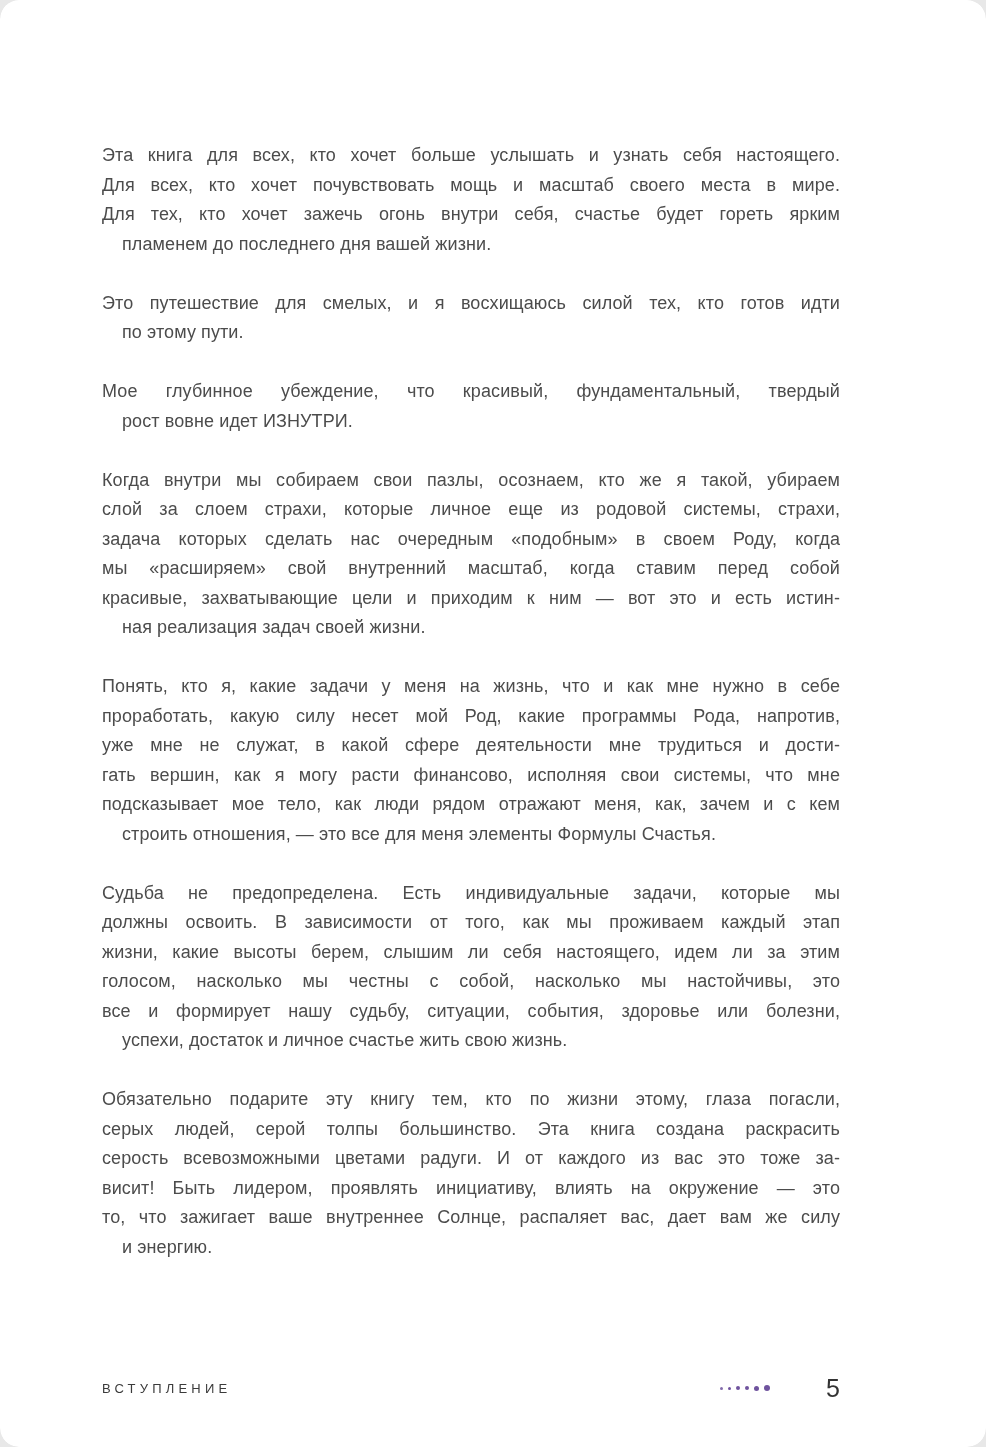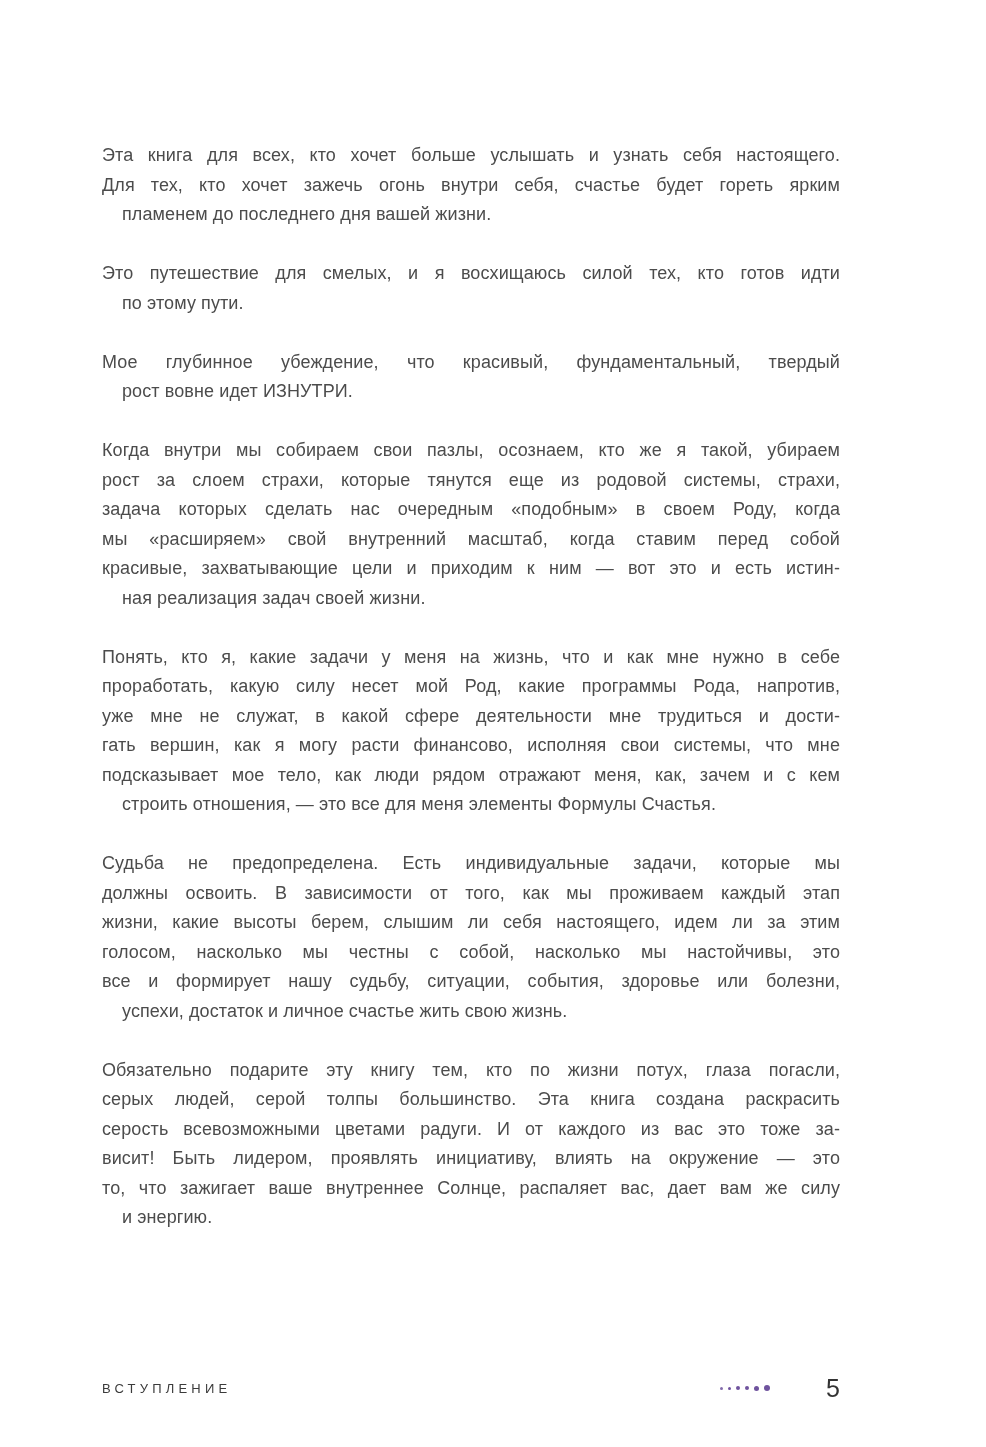"Эта книга для всех, кто" * { border-radius: none -> 19px }
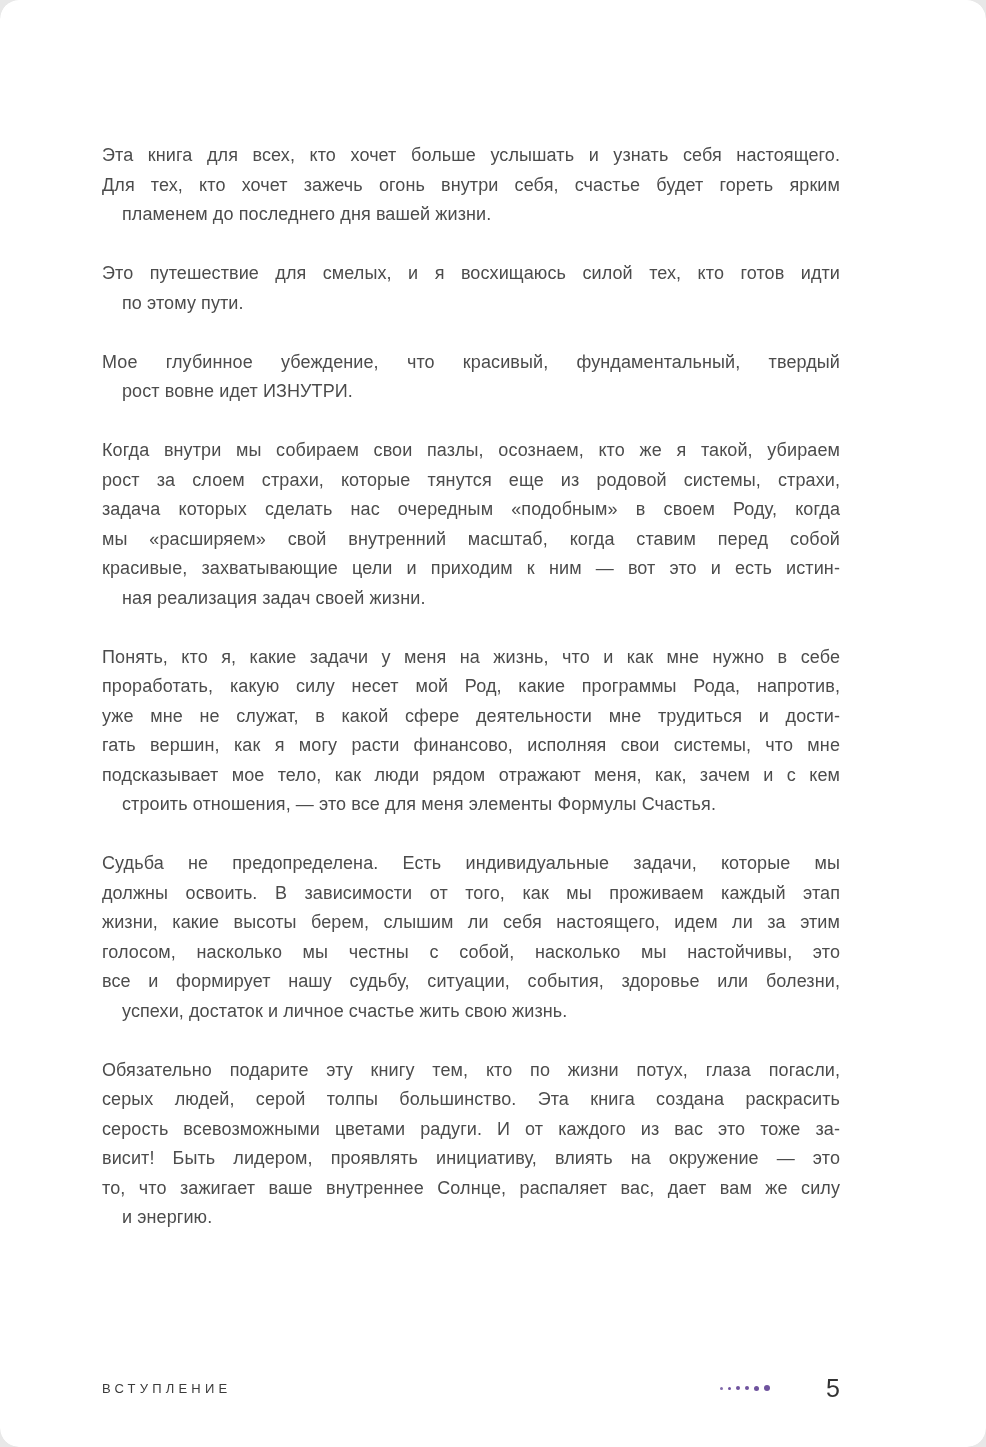"Для всех, кто хочет почувствовать" div.line { html: none -> <div>Для всех, кто хочет почувствовать мощь и масштаб своего места в мире.</div> }
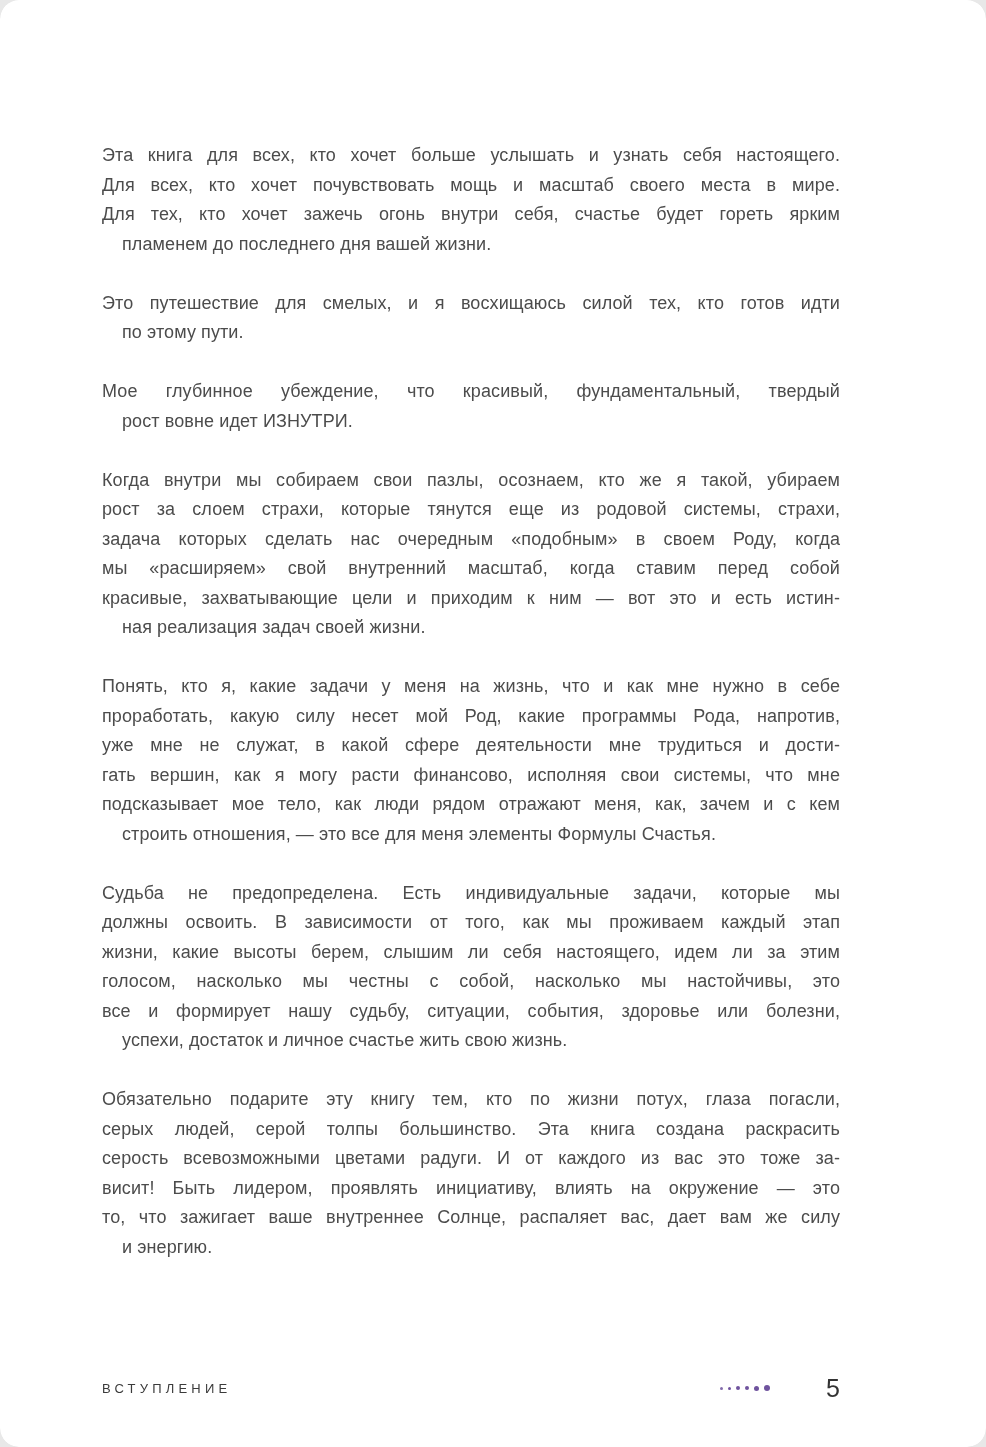"рост за слоем страхи, которые" div.line { text: рост за слоем страхи, которые тянутся -> слой за слоем страхи, которые личное }
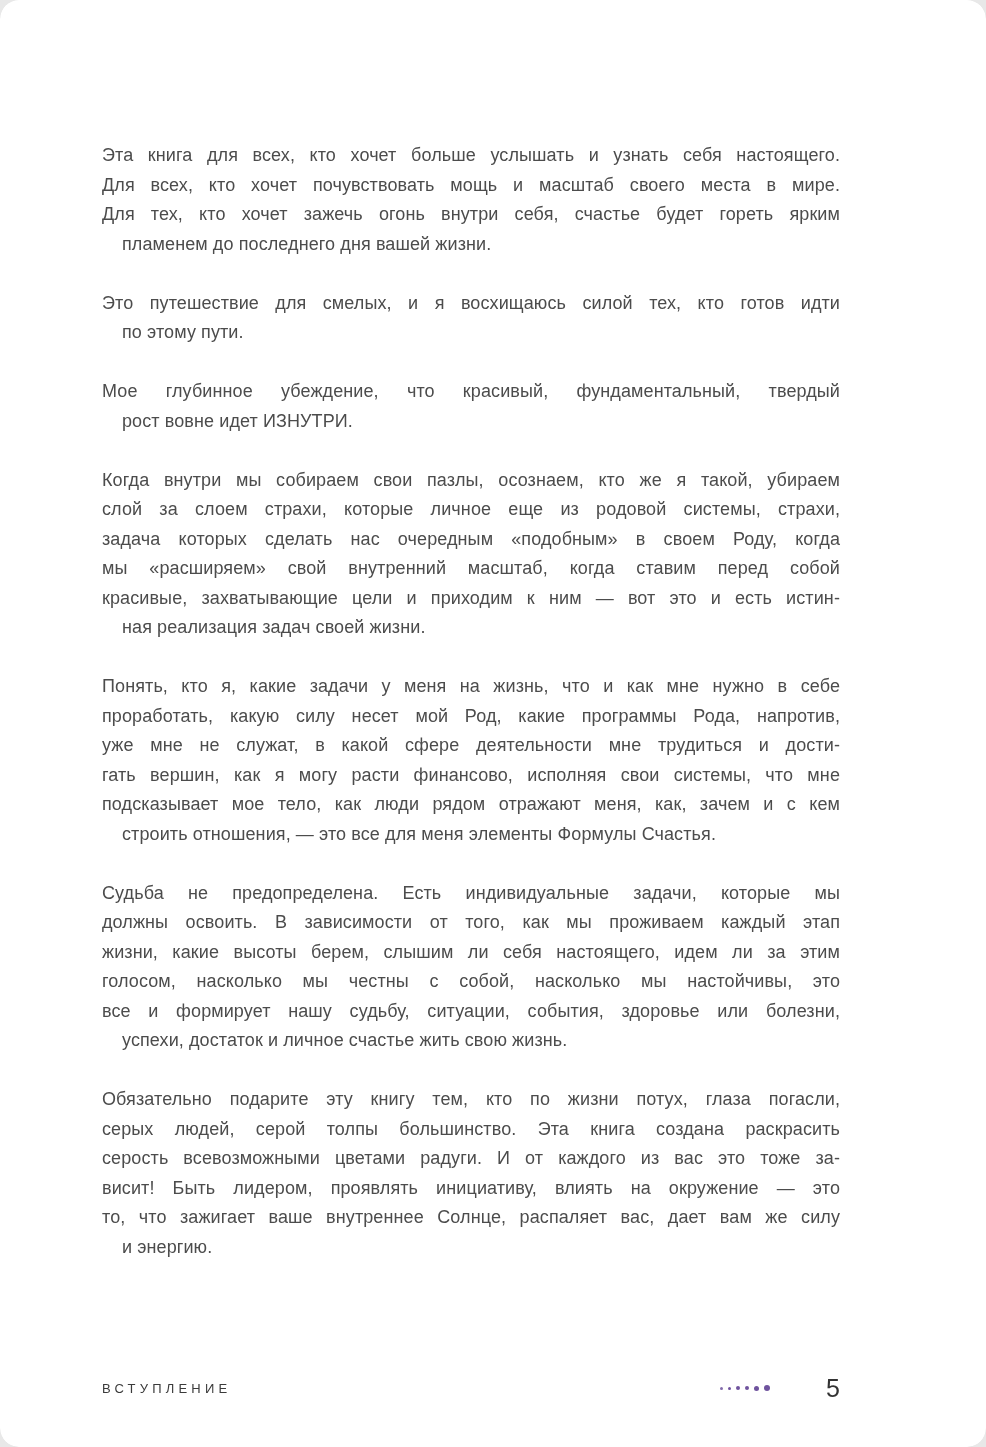"Обязательно подарите эту книгу тем," div.line { text: потух -> этому }
